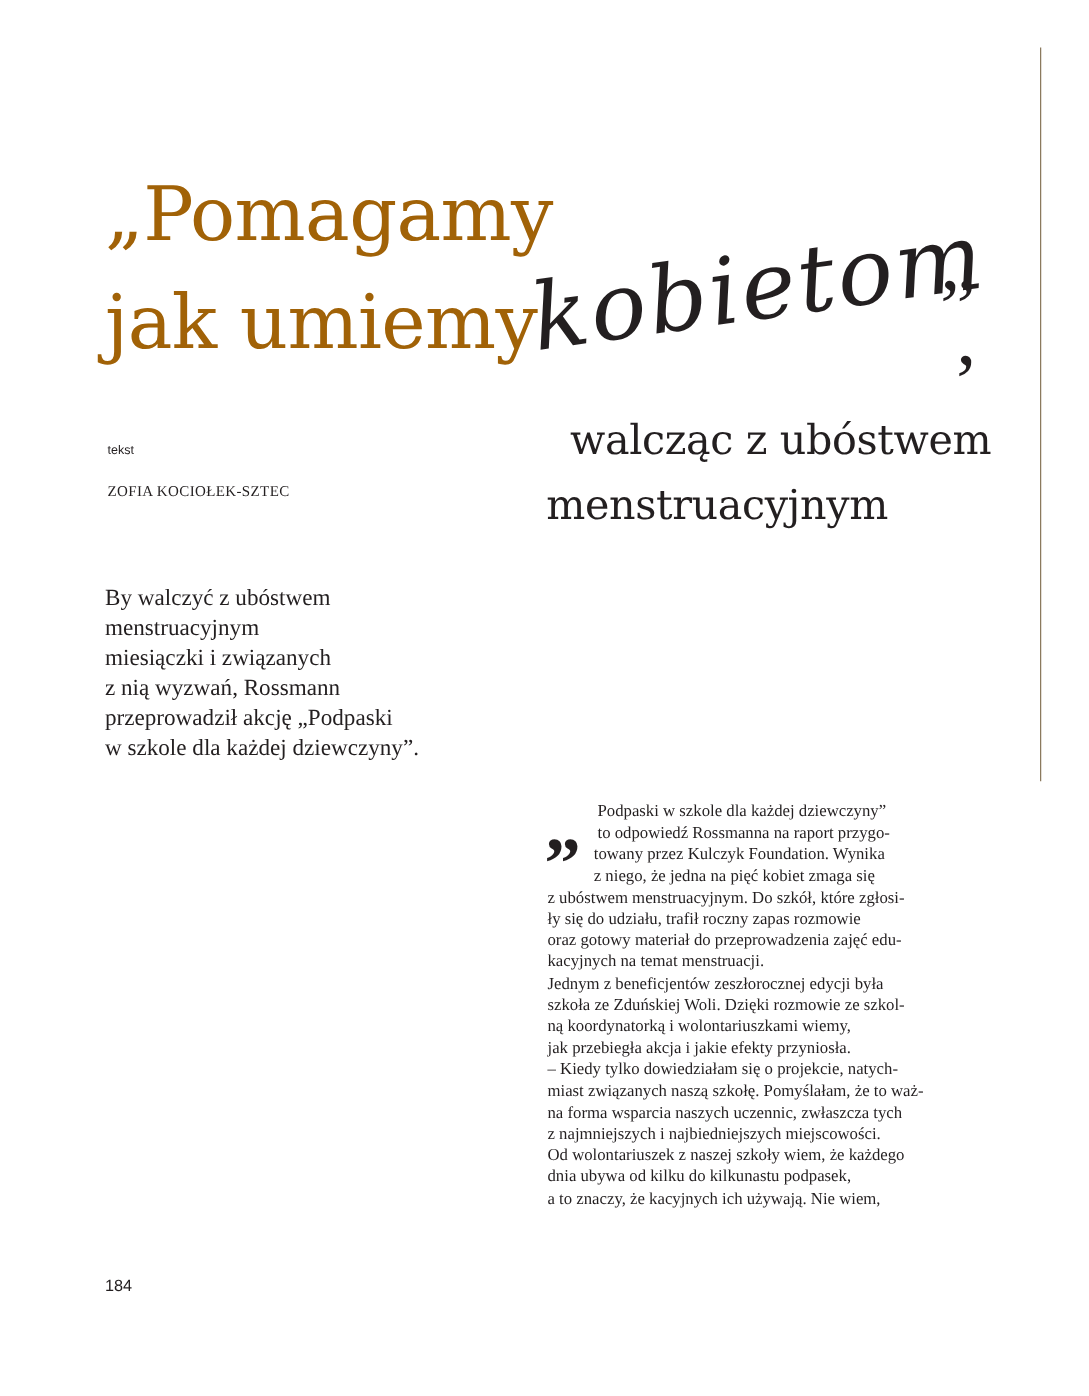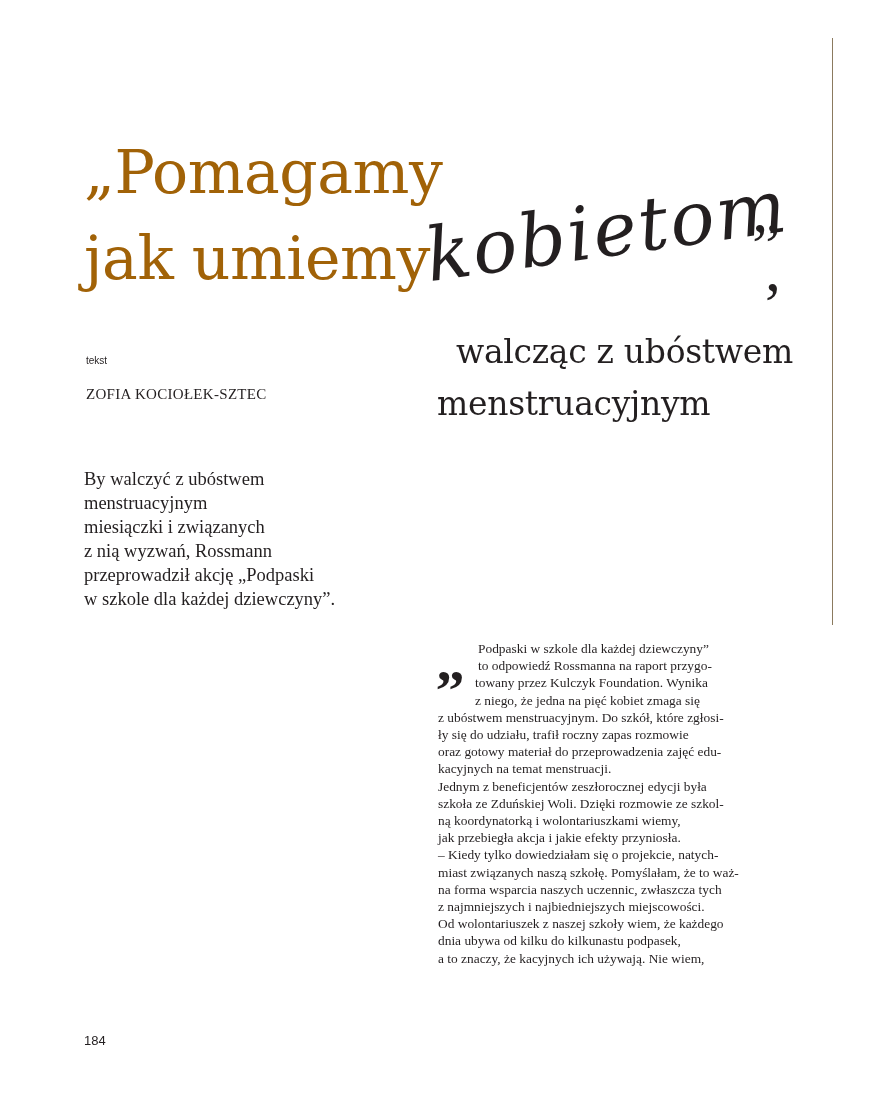"ZOFIA KOCIOŁEK-SZTEC" .author { font-size: 15px -> 12px }
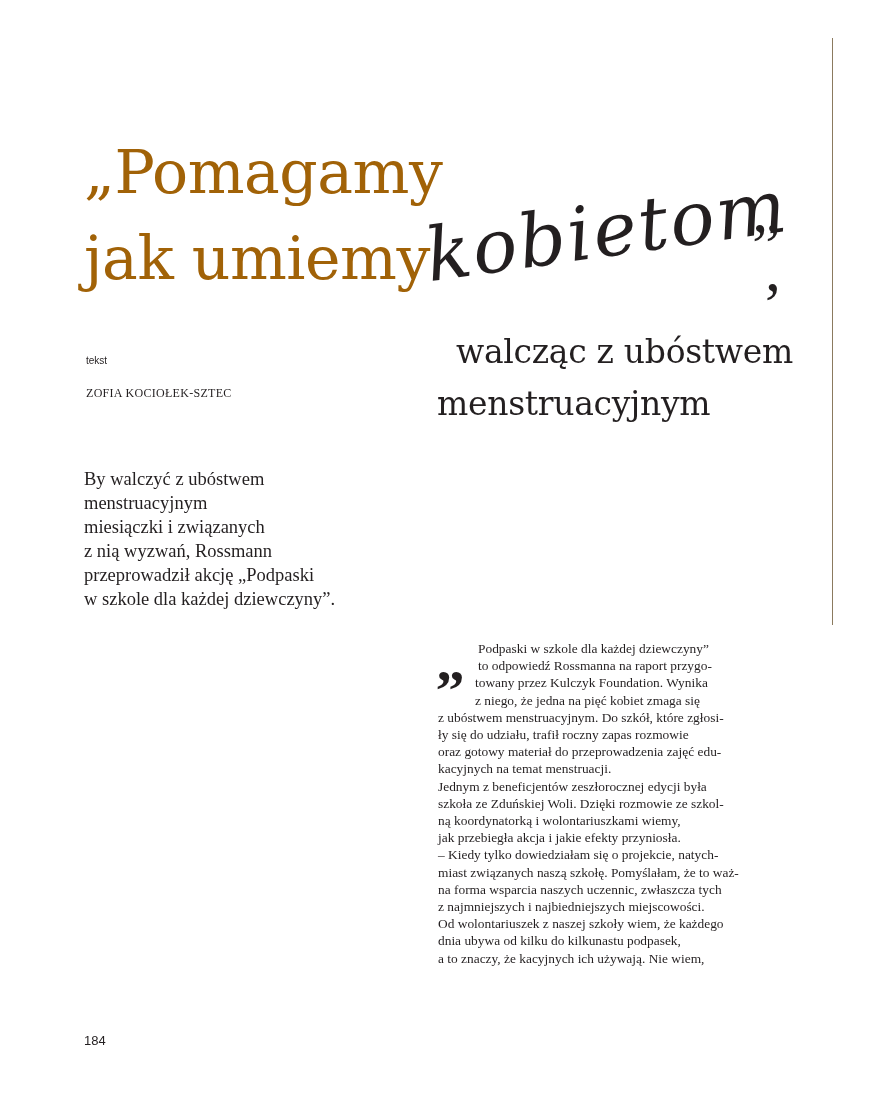"184" .page-number { margin-top: 12px -> none }
